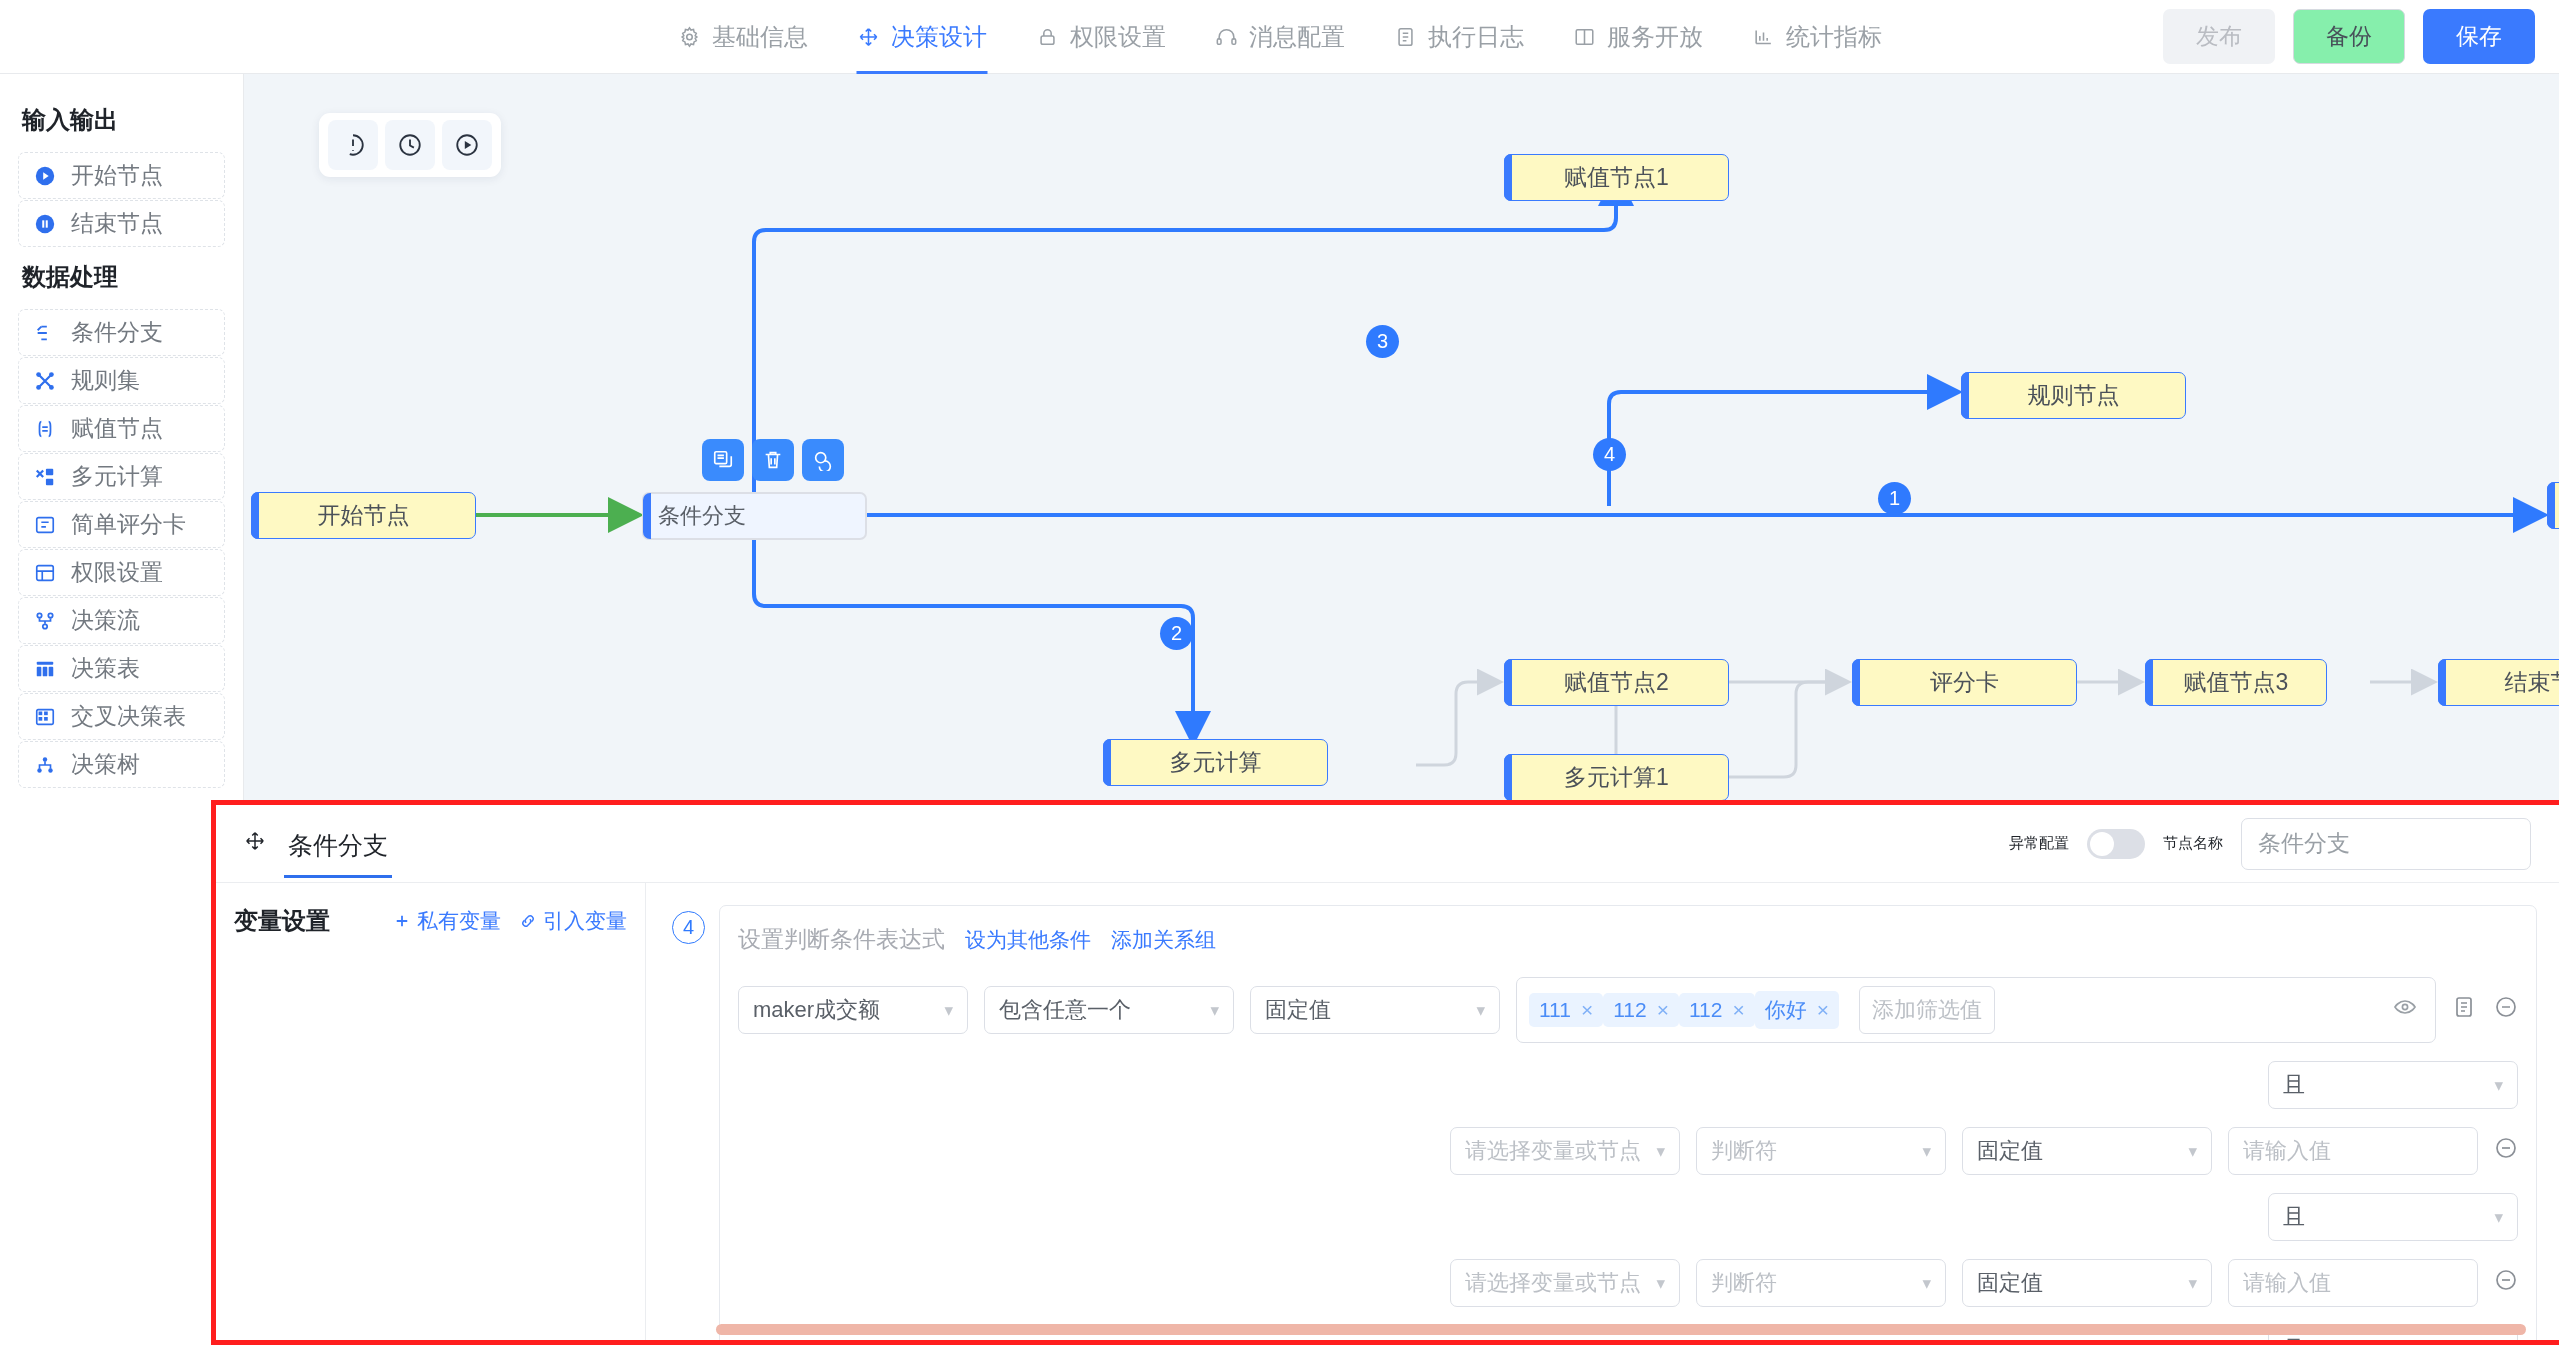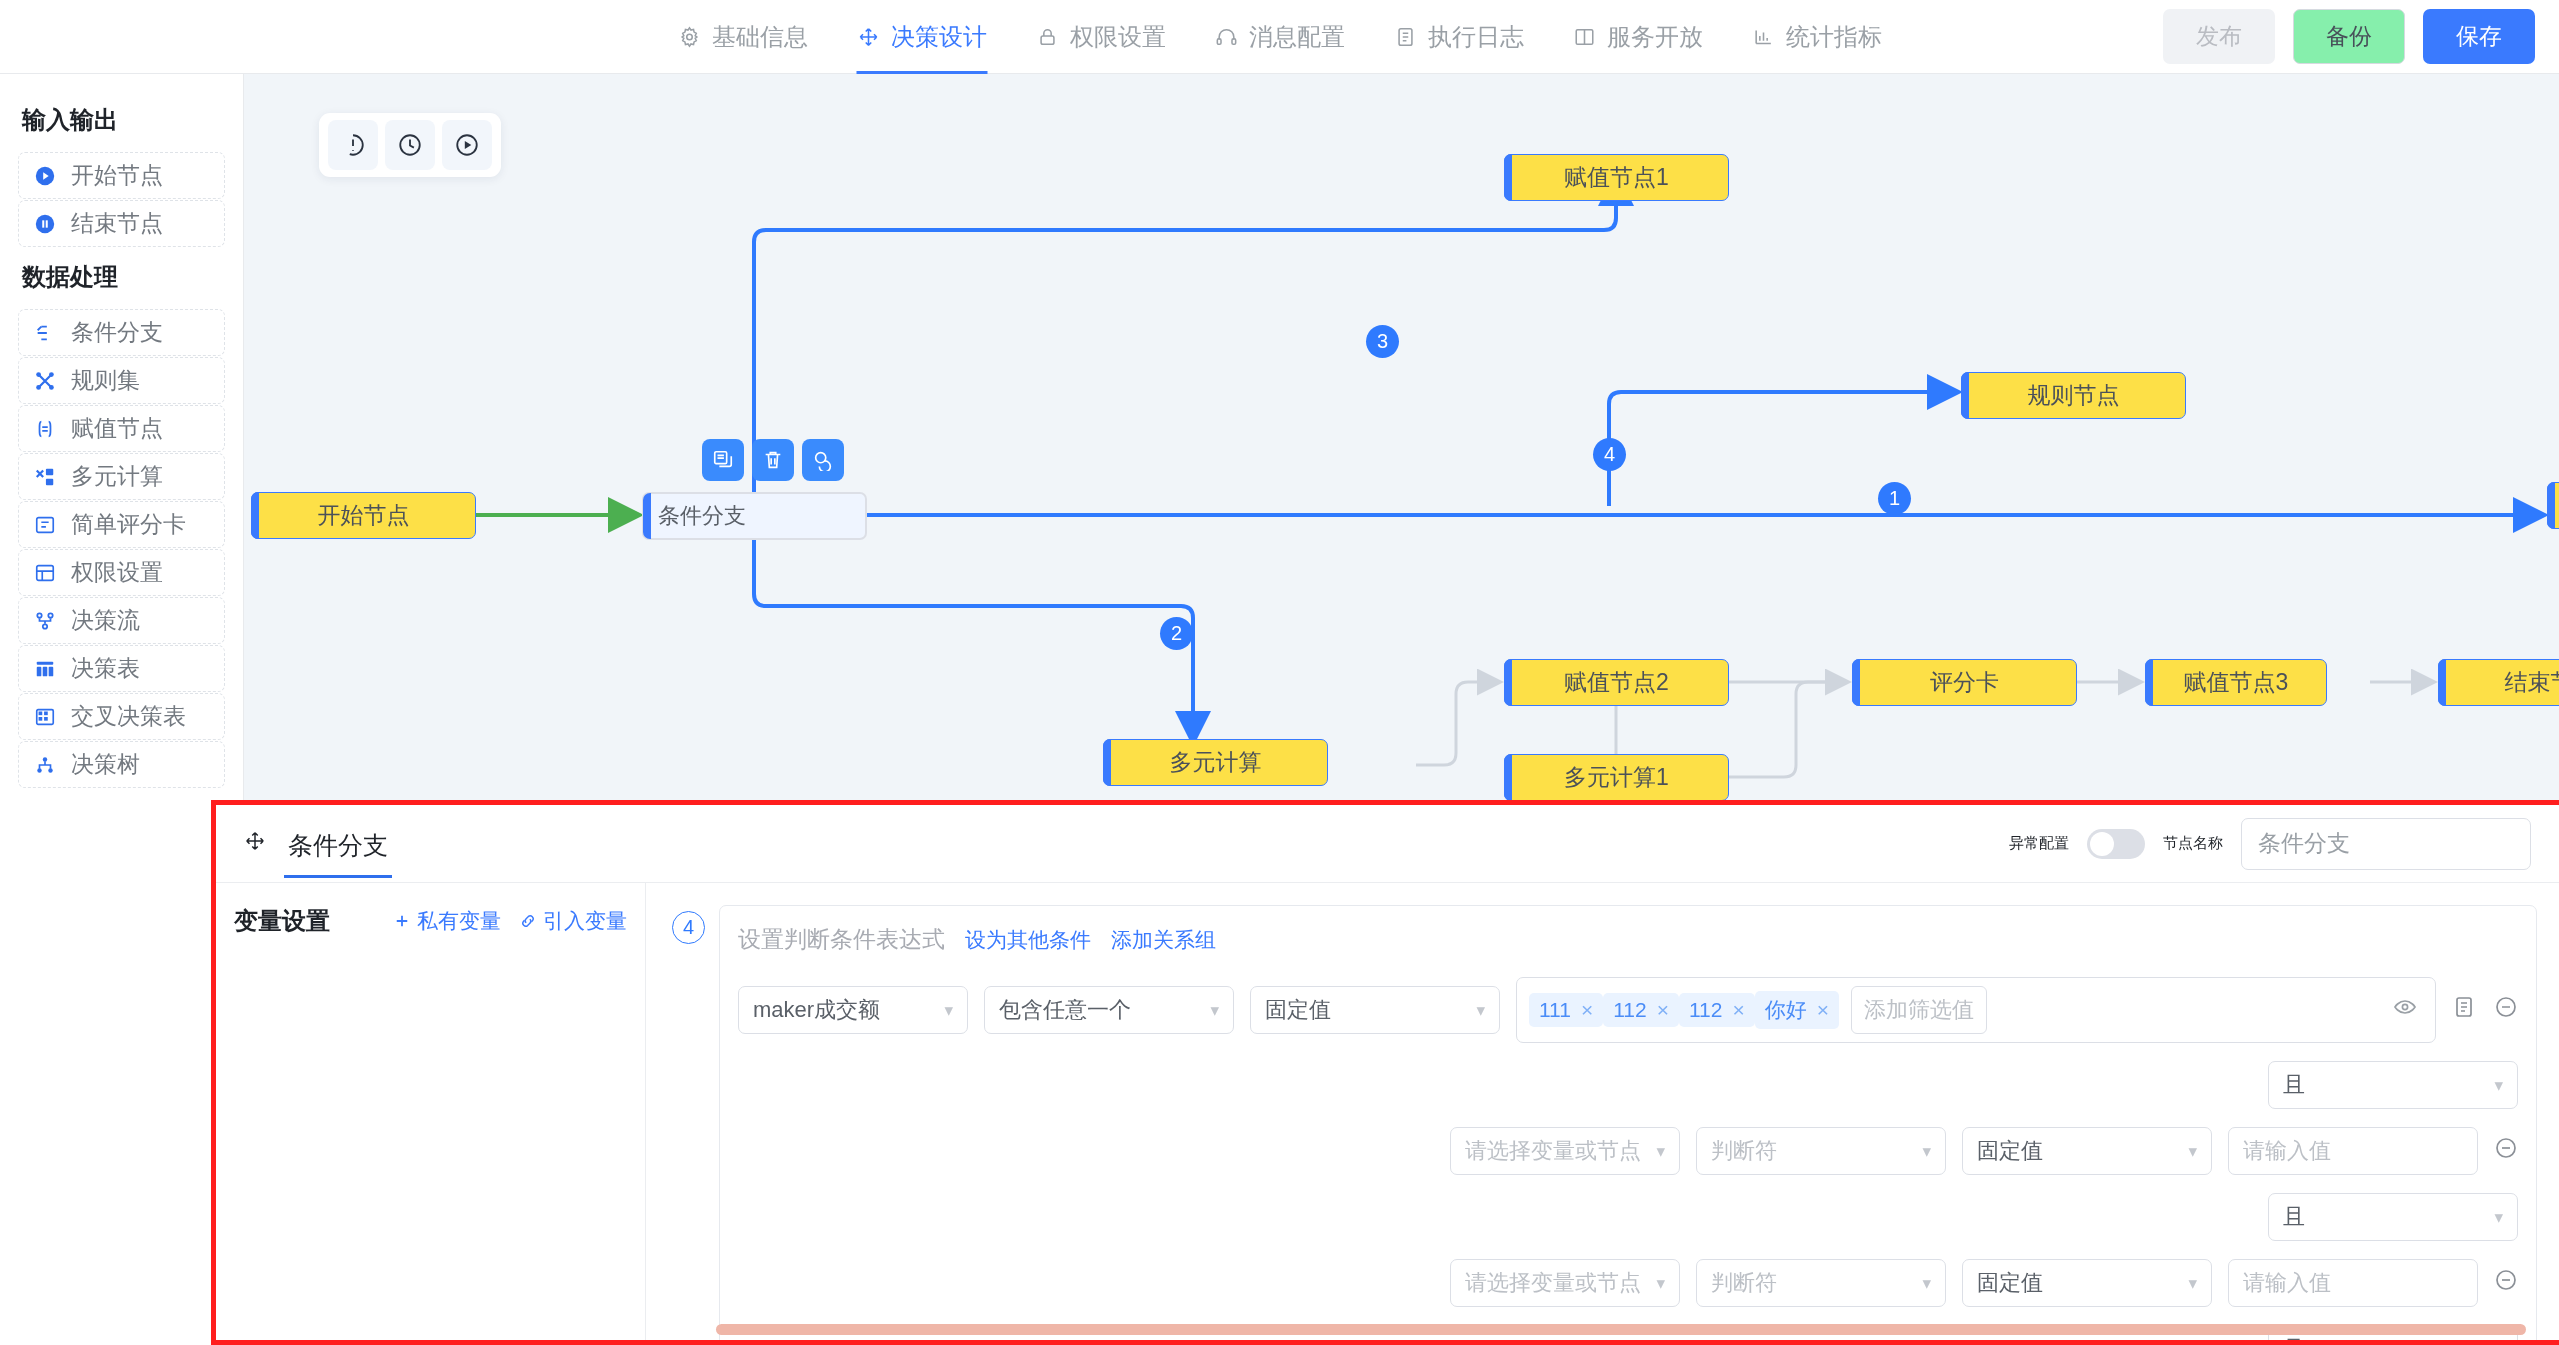"赋值节点1" .node { background: #fde047 -> #fef9c3 }
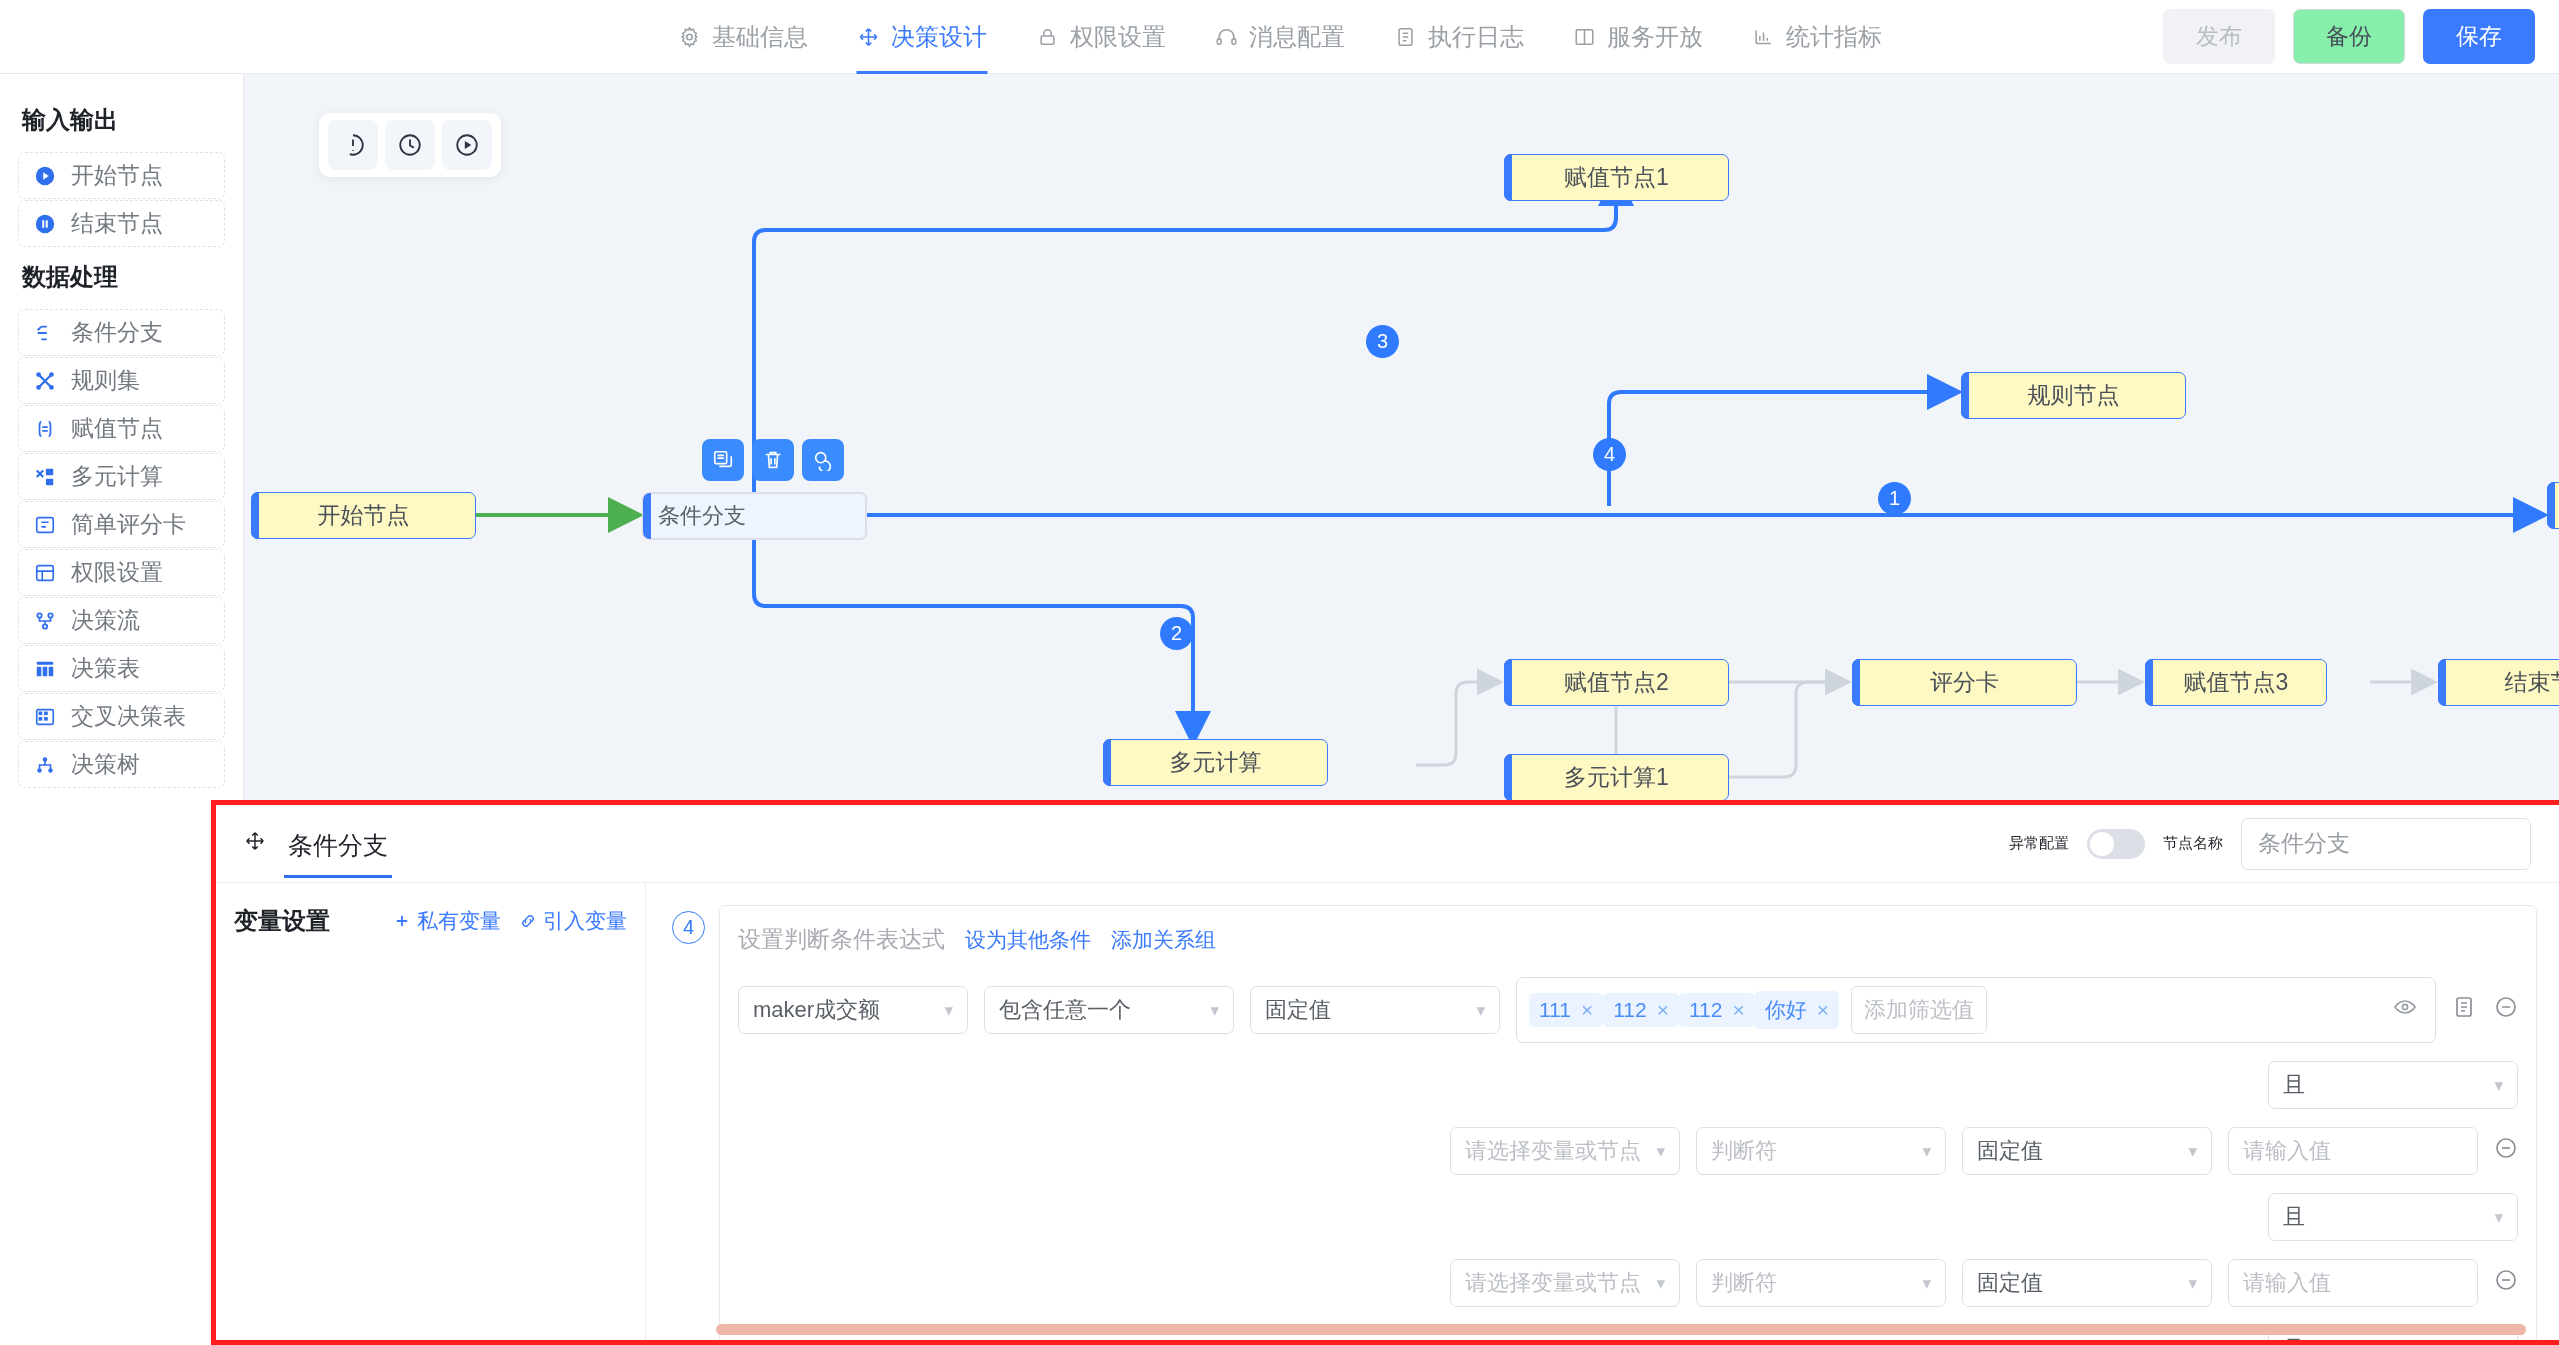"添加筛选值" .tag-ph { margin-left: 12px -> 20px }
